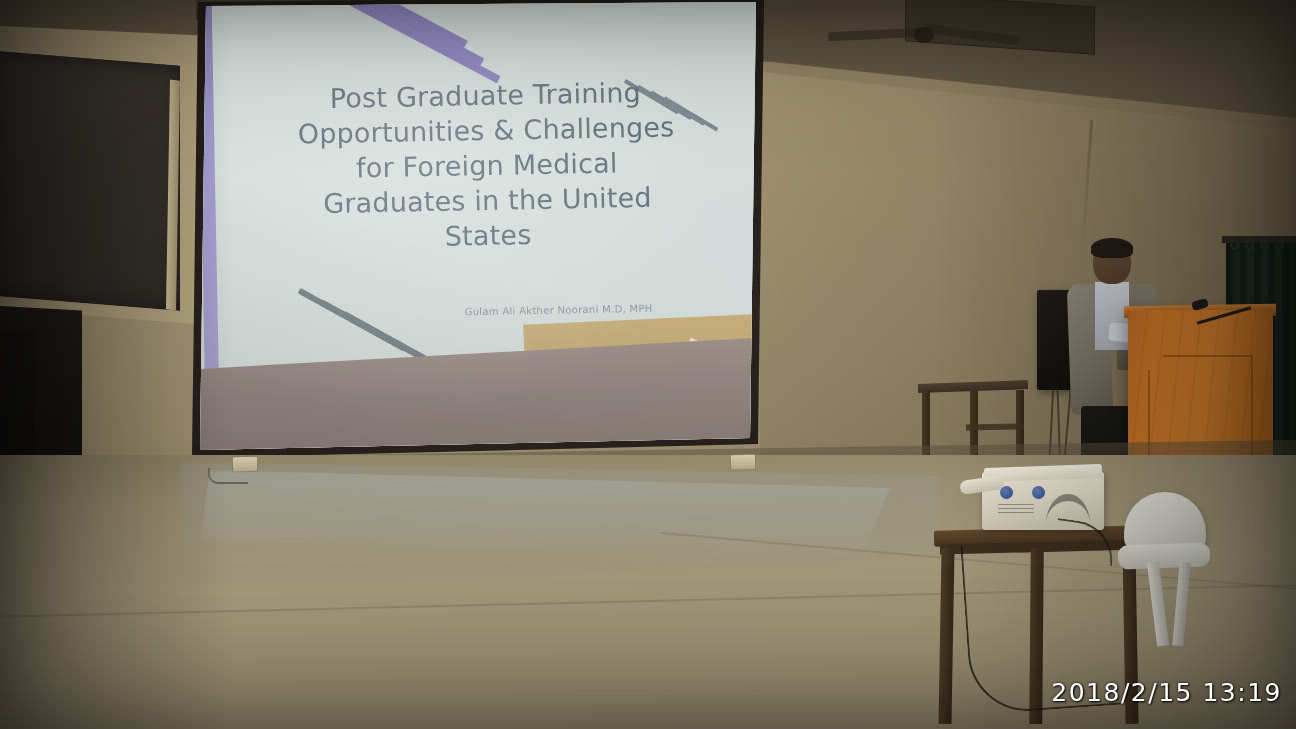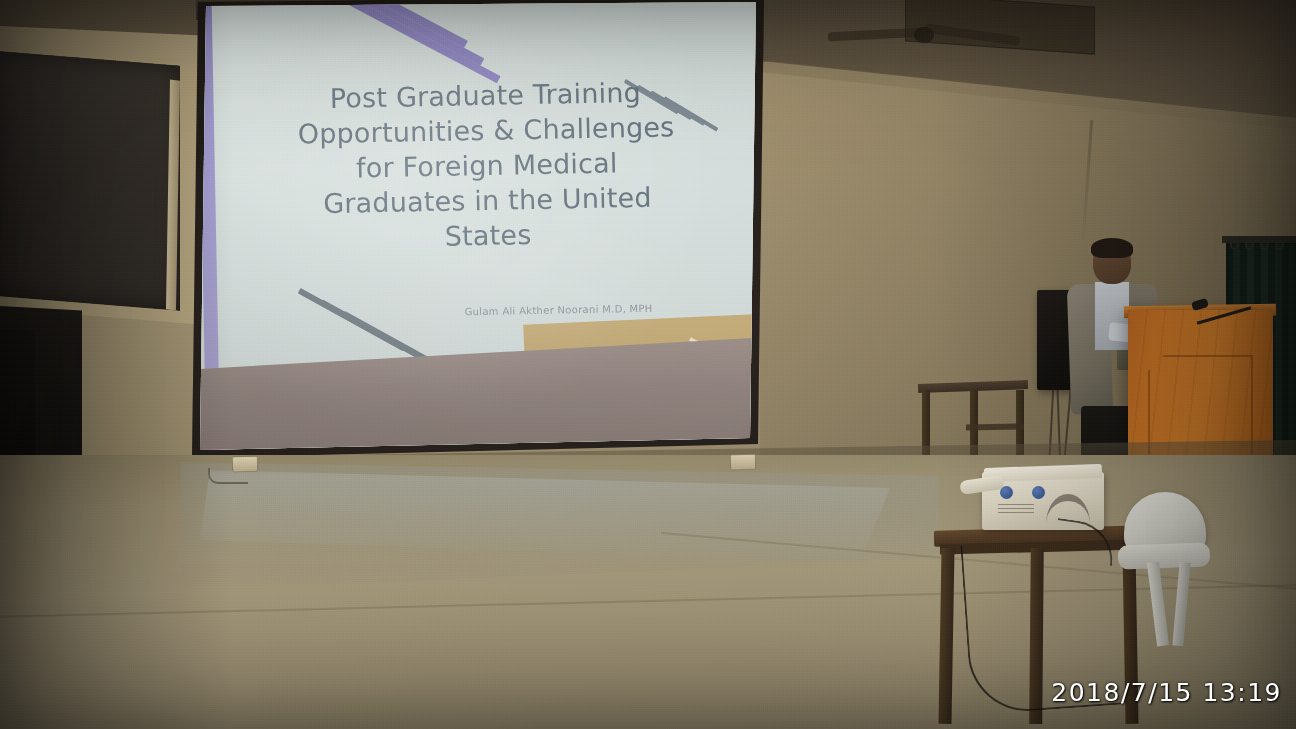"2018/7/15 13:19" div.timestamp { text: 2018/7/15 -> 2018/2/15 }
